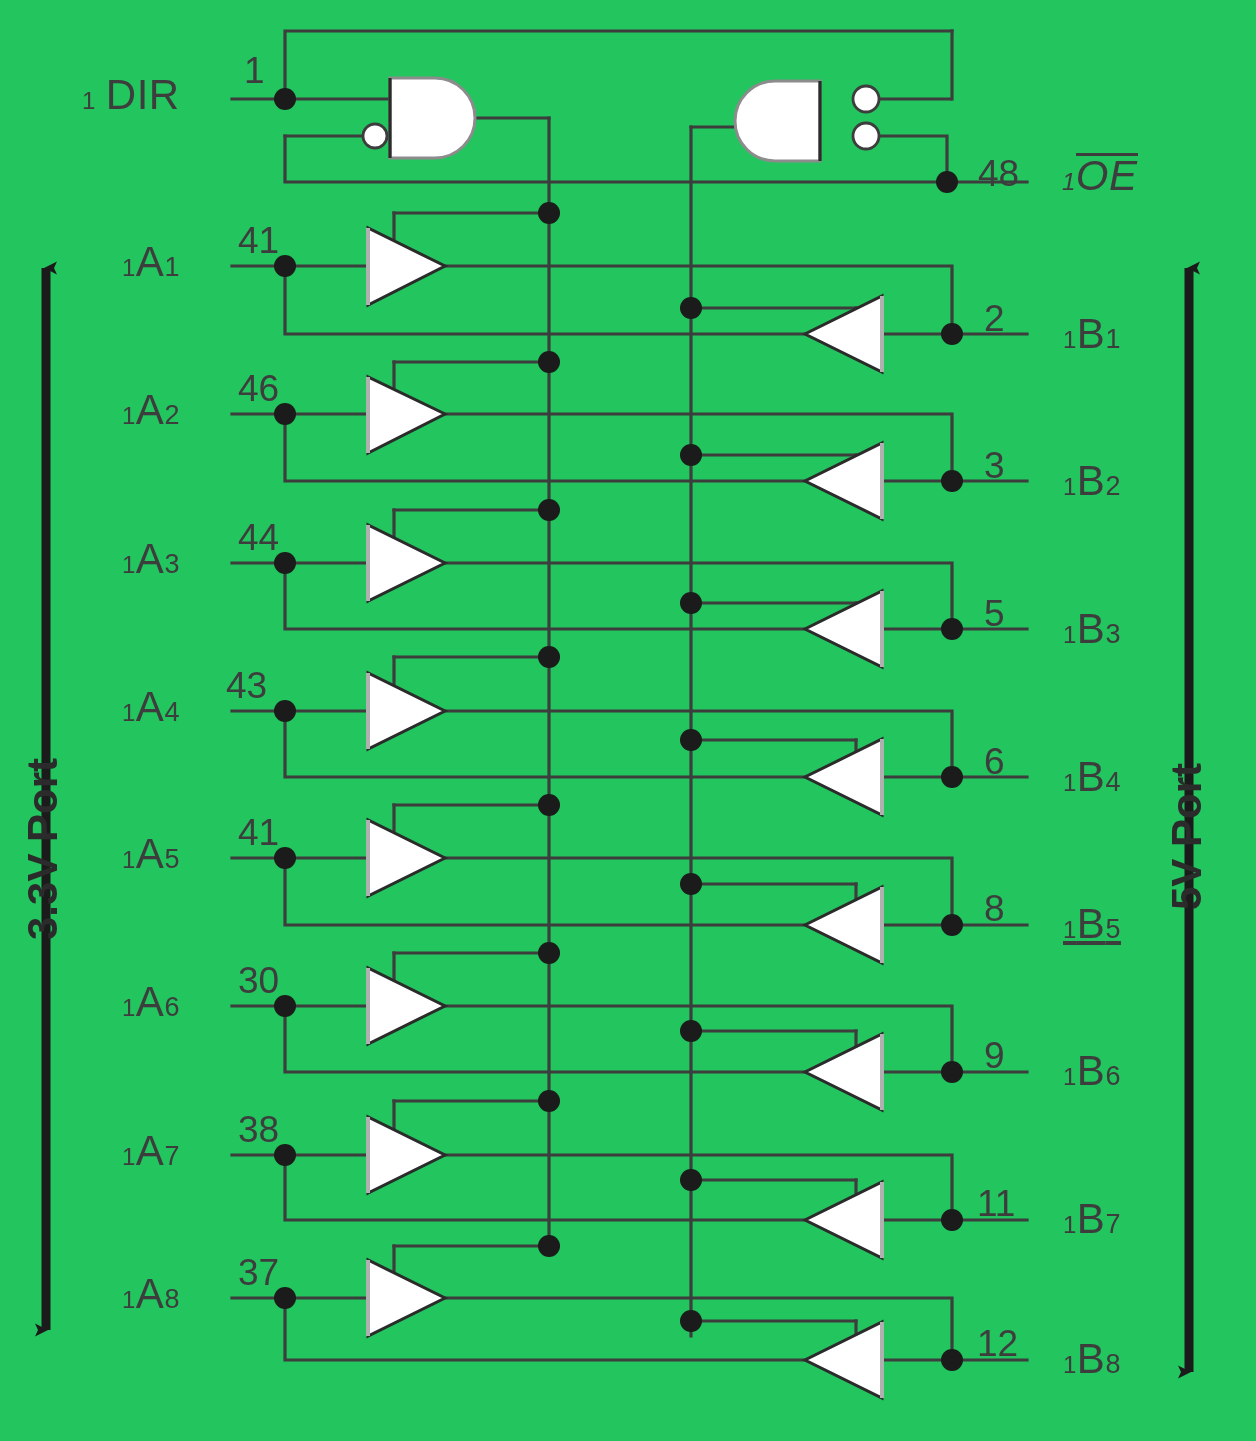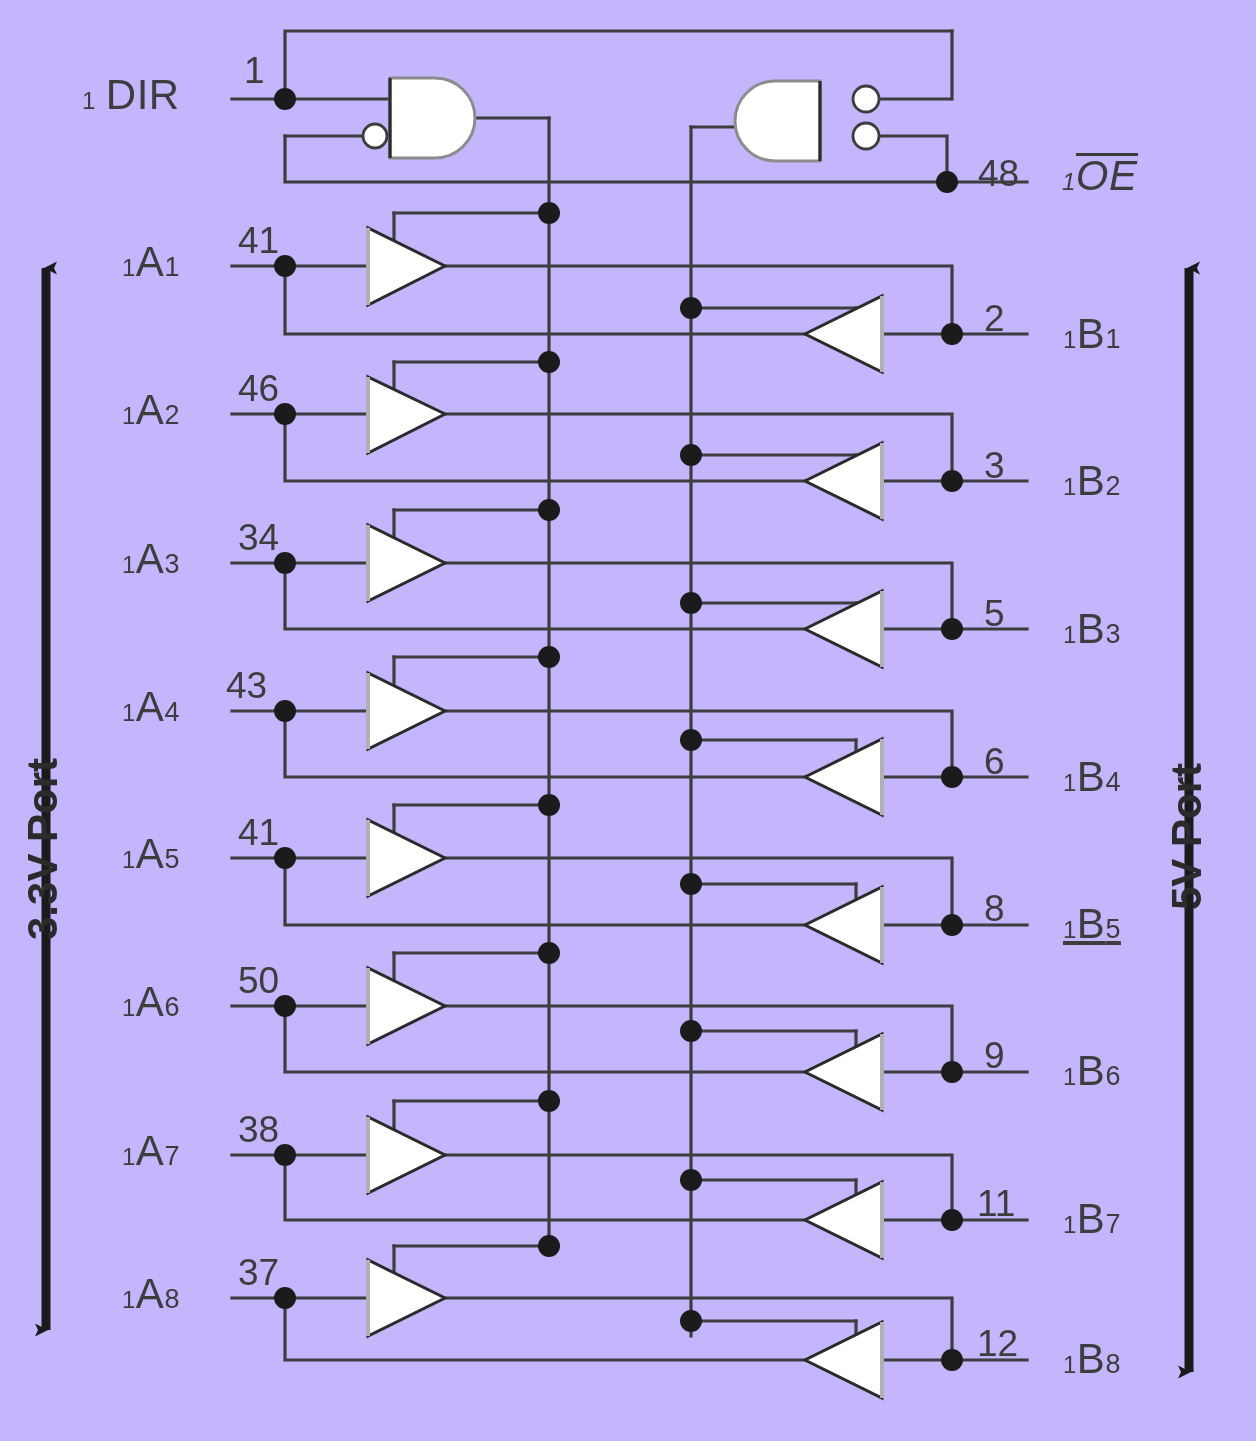"1 DIR" #stage { background: #c4b5fd -> #22c55e }
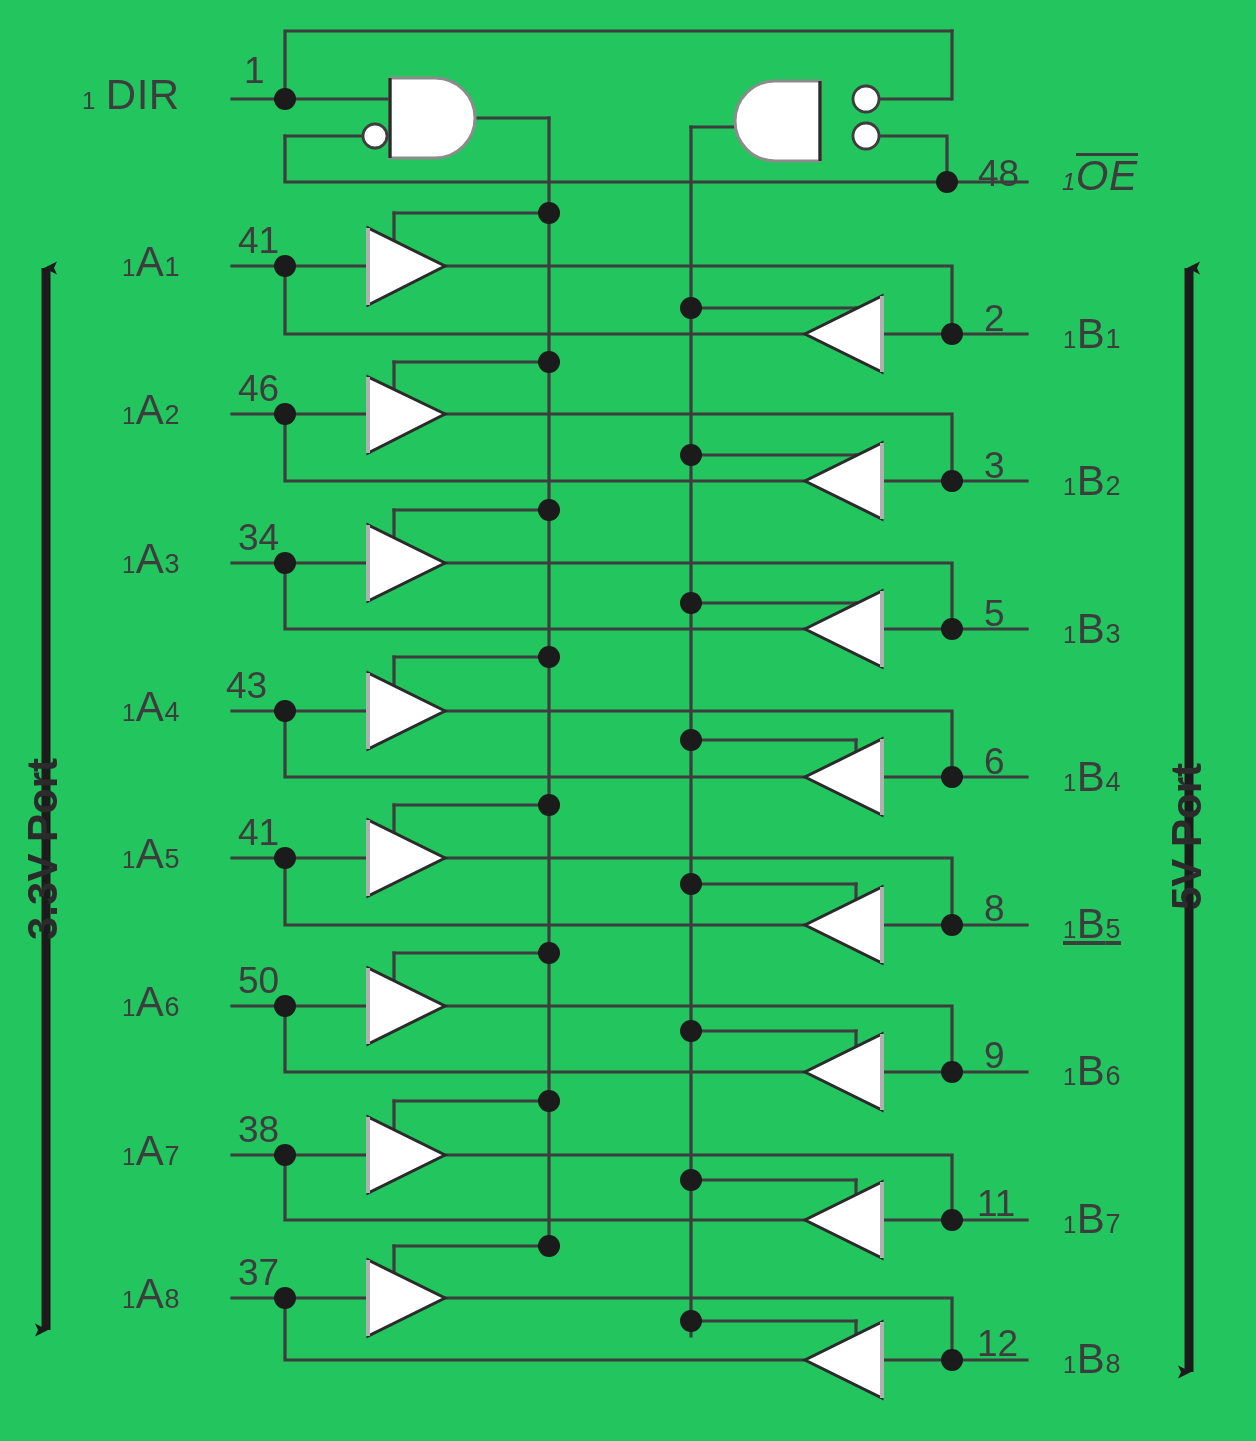"34" div.lbl { text: 34 -> 44 }
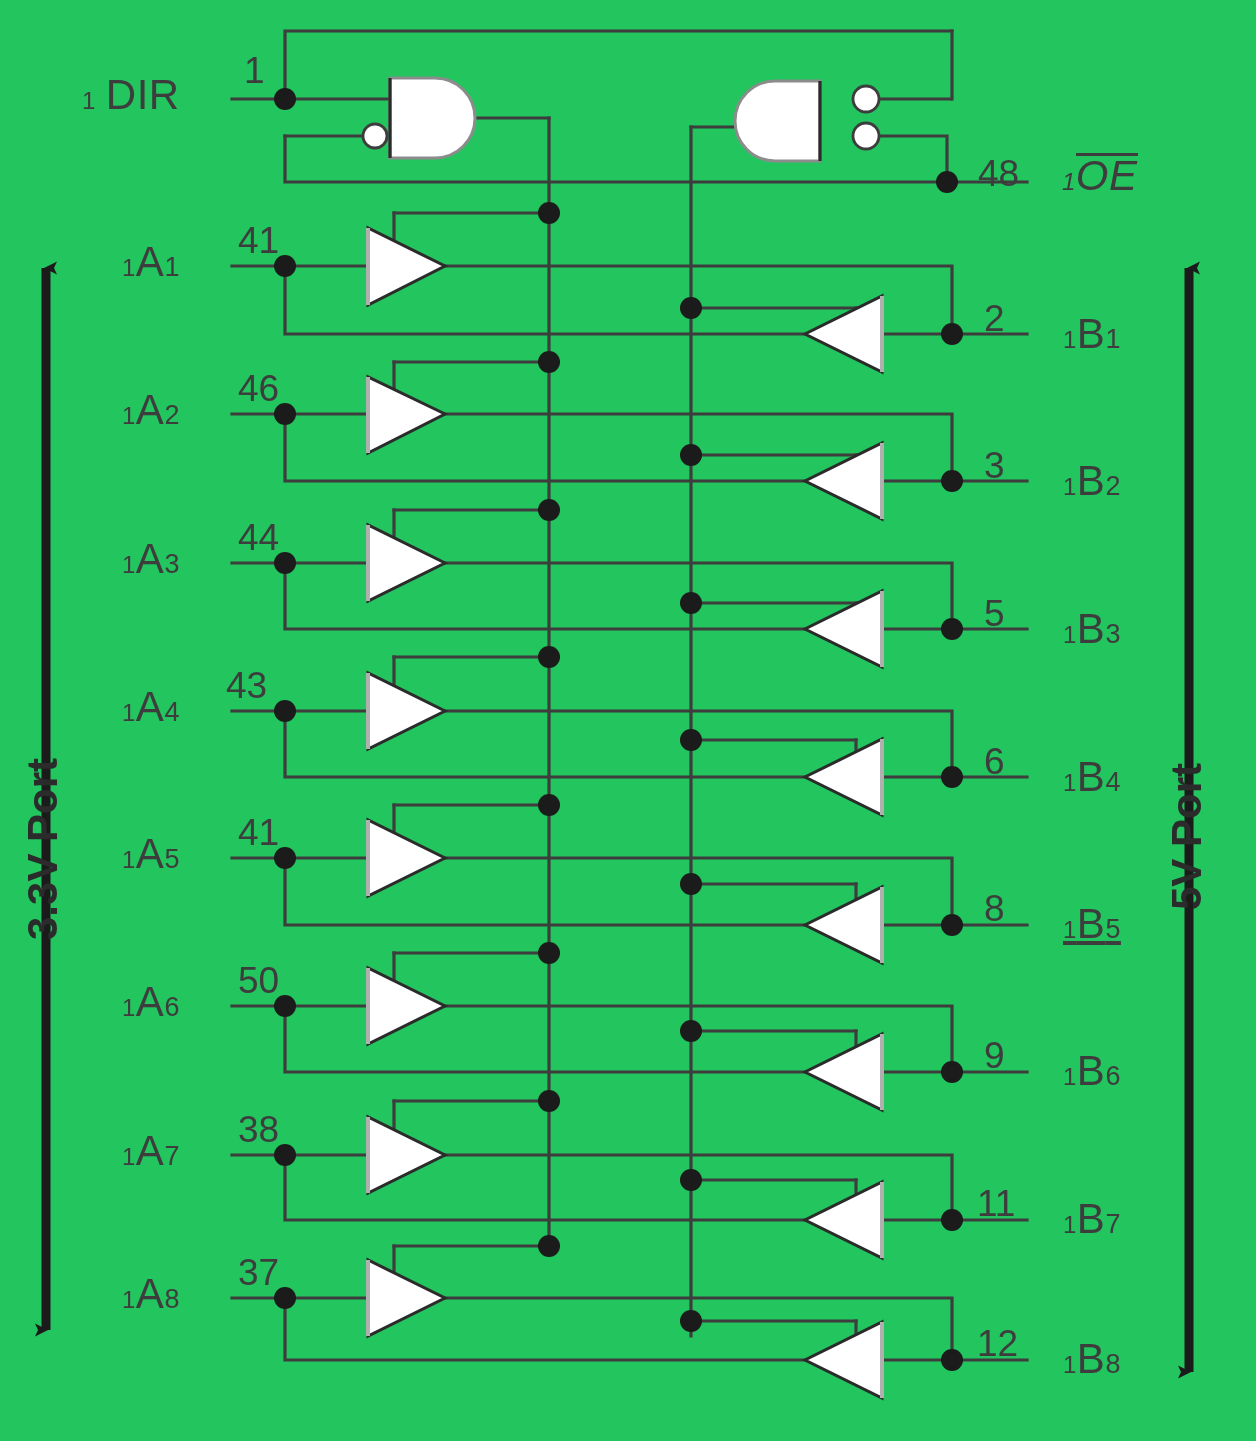"50" div.lbl { text: 50 -> 30 }
